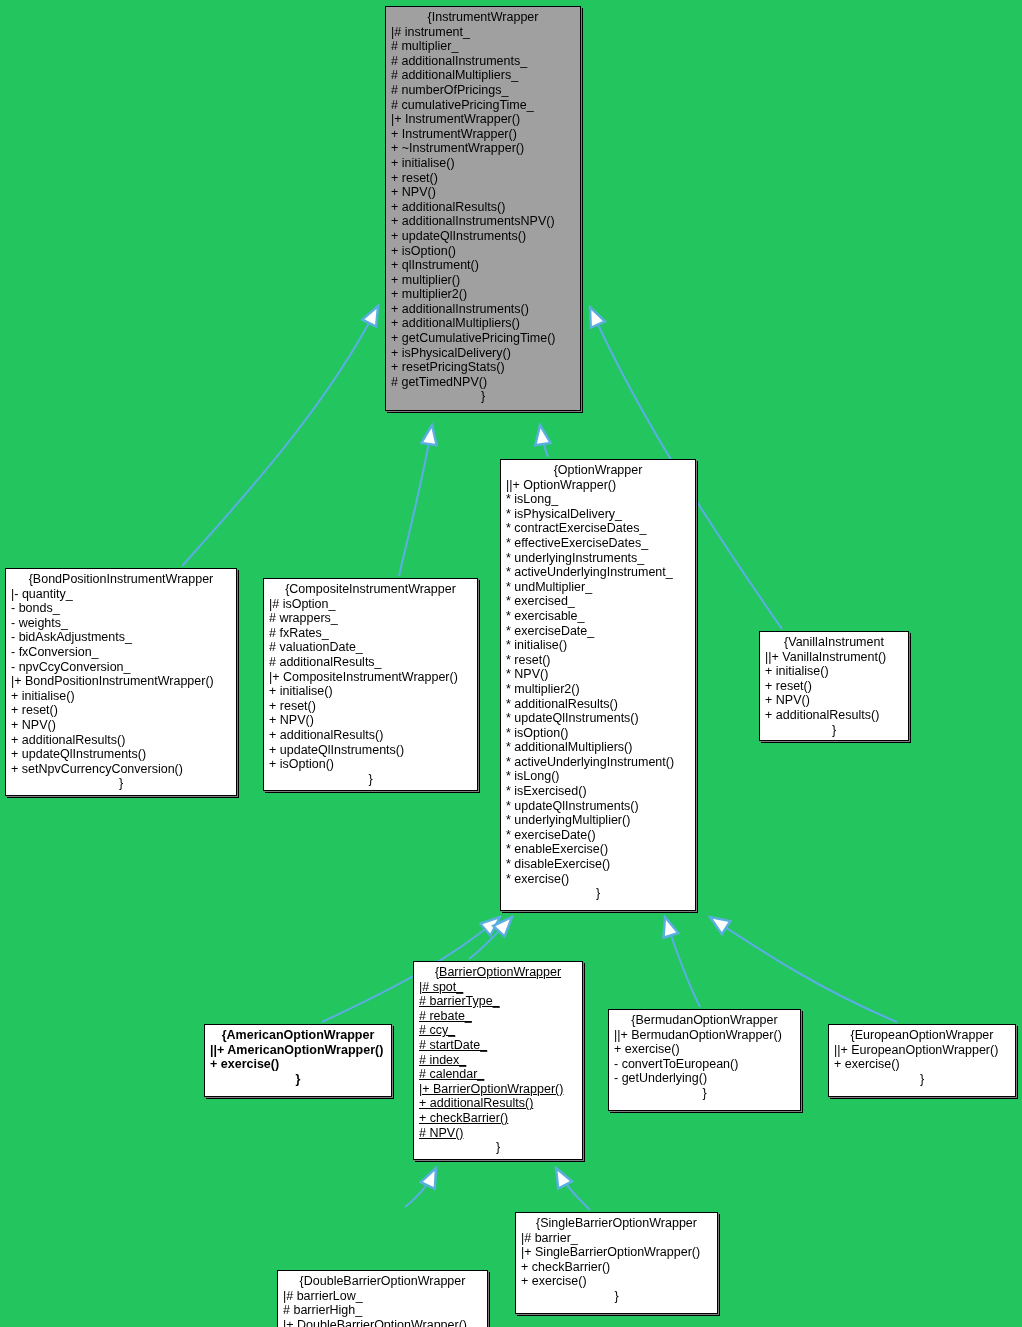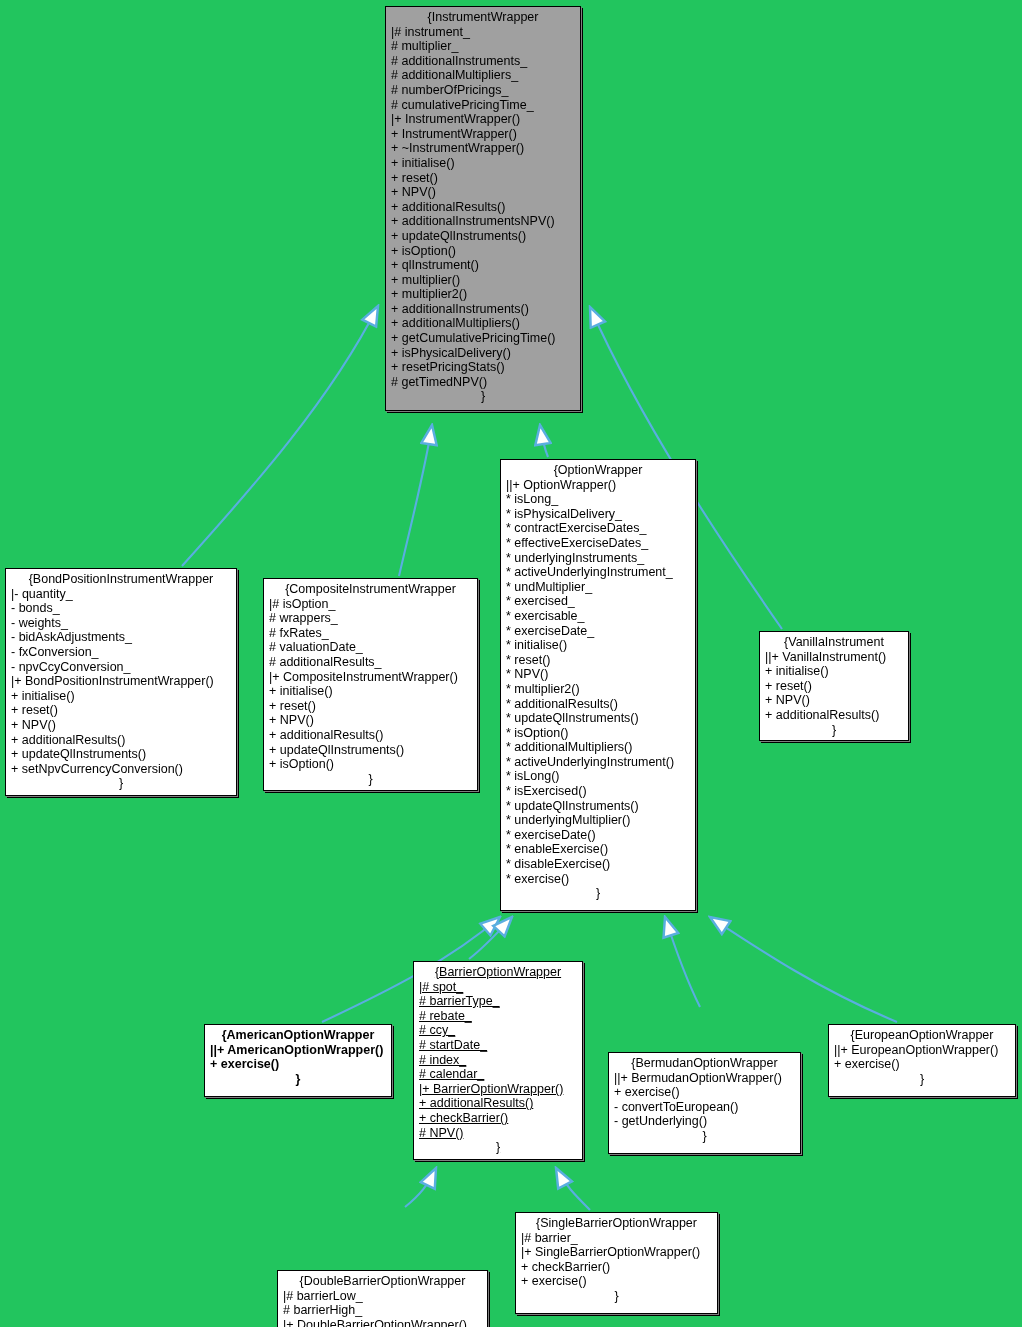"{BermudanOptionWrapper" div.node { margin-top: 43px -> none }
